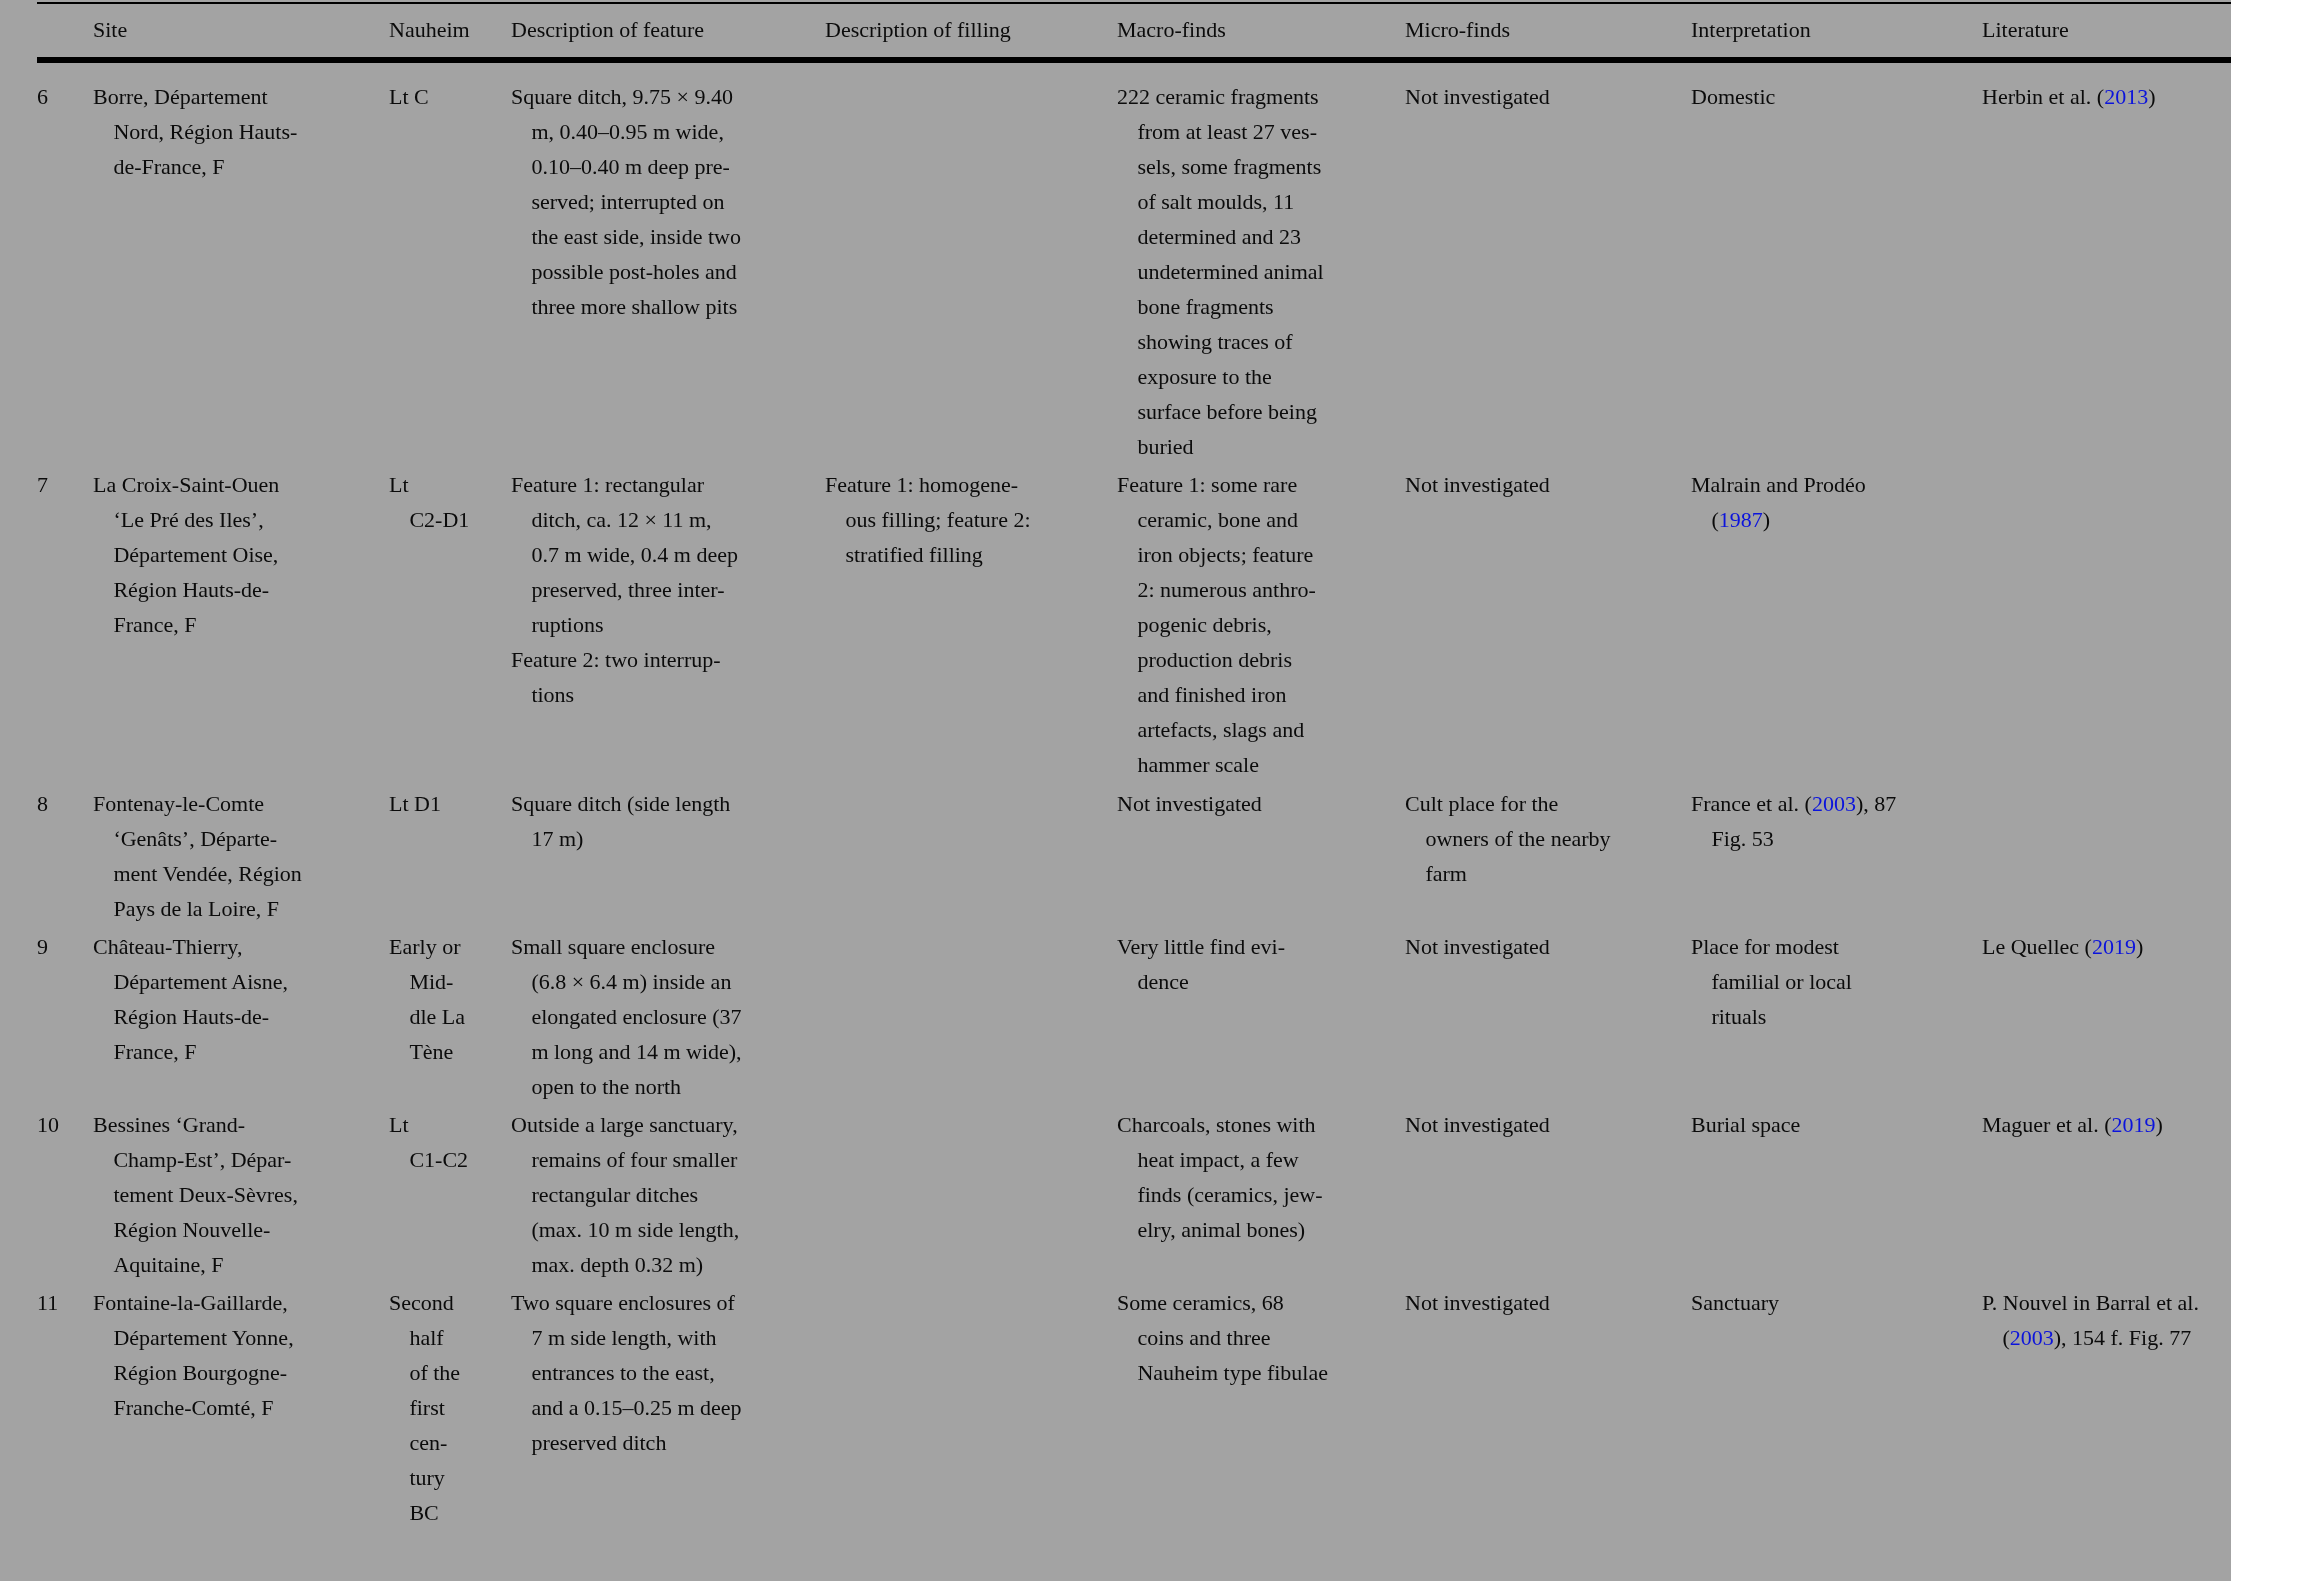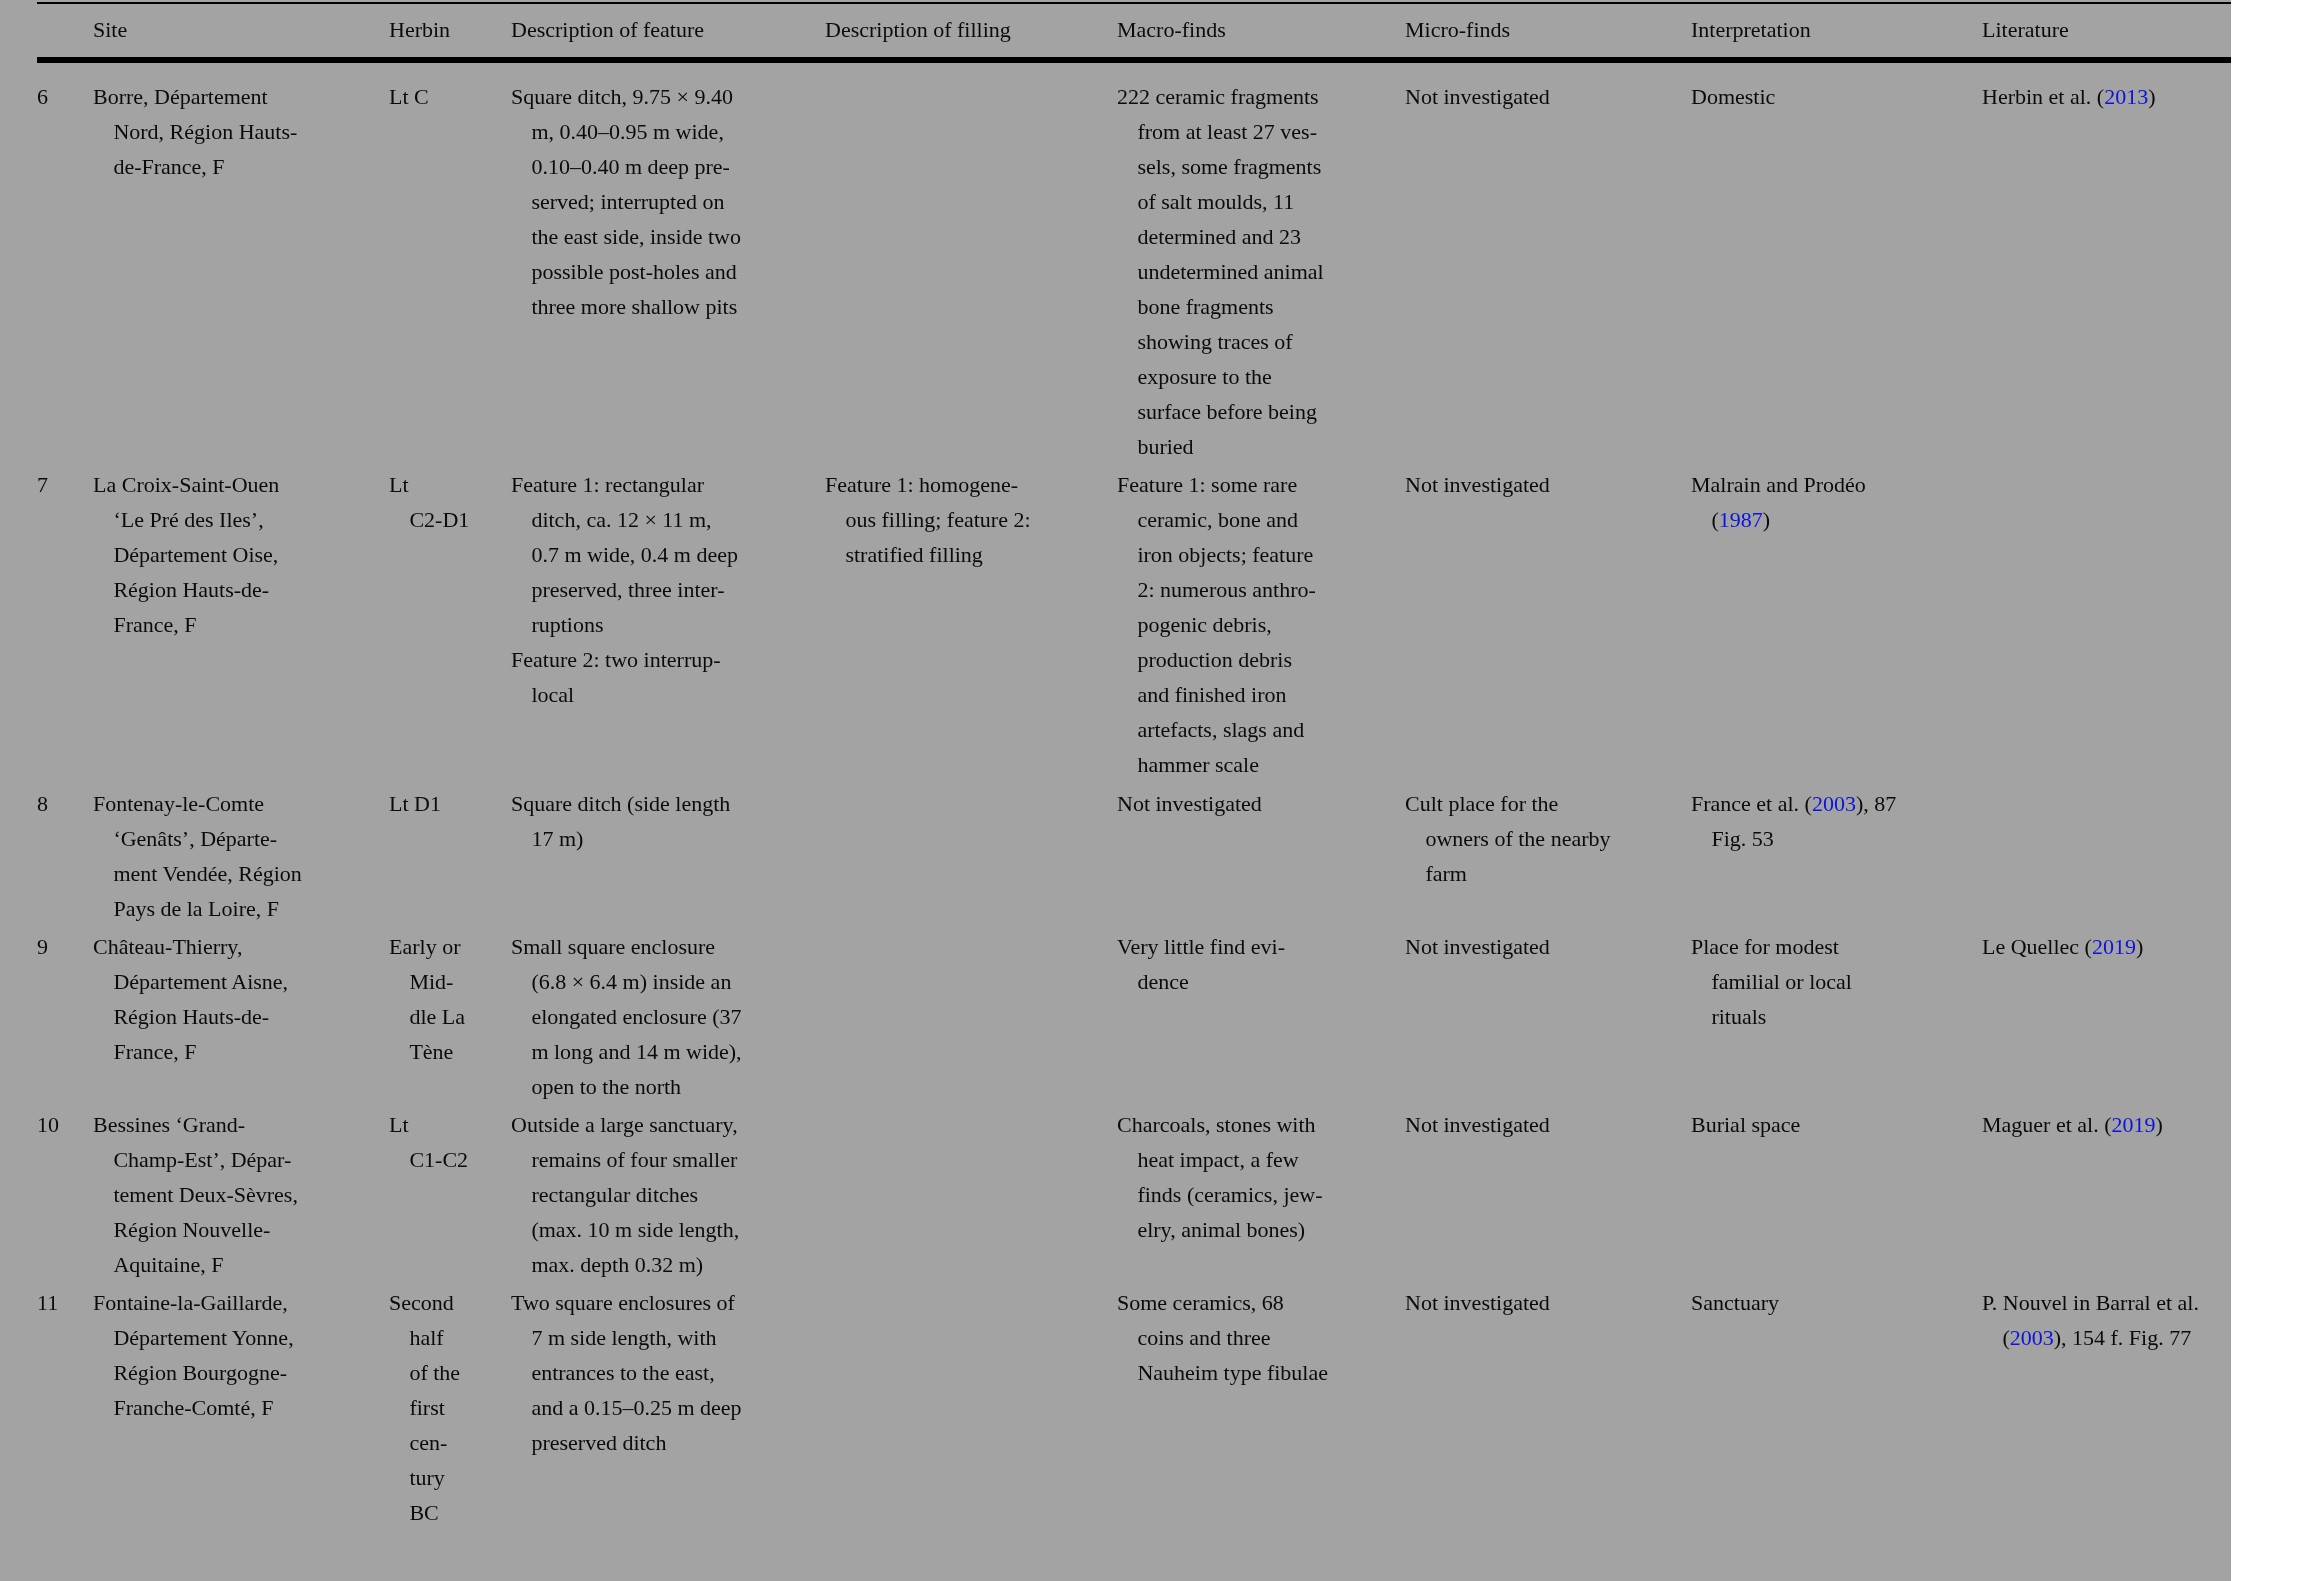"Herbin" div.cell { text: Herbin -> Nauheim }
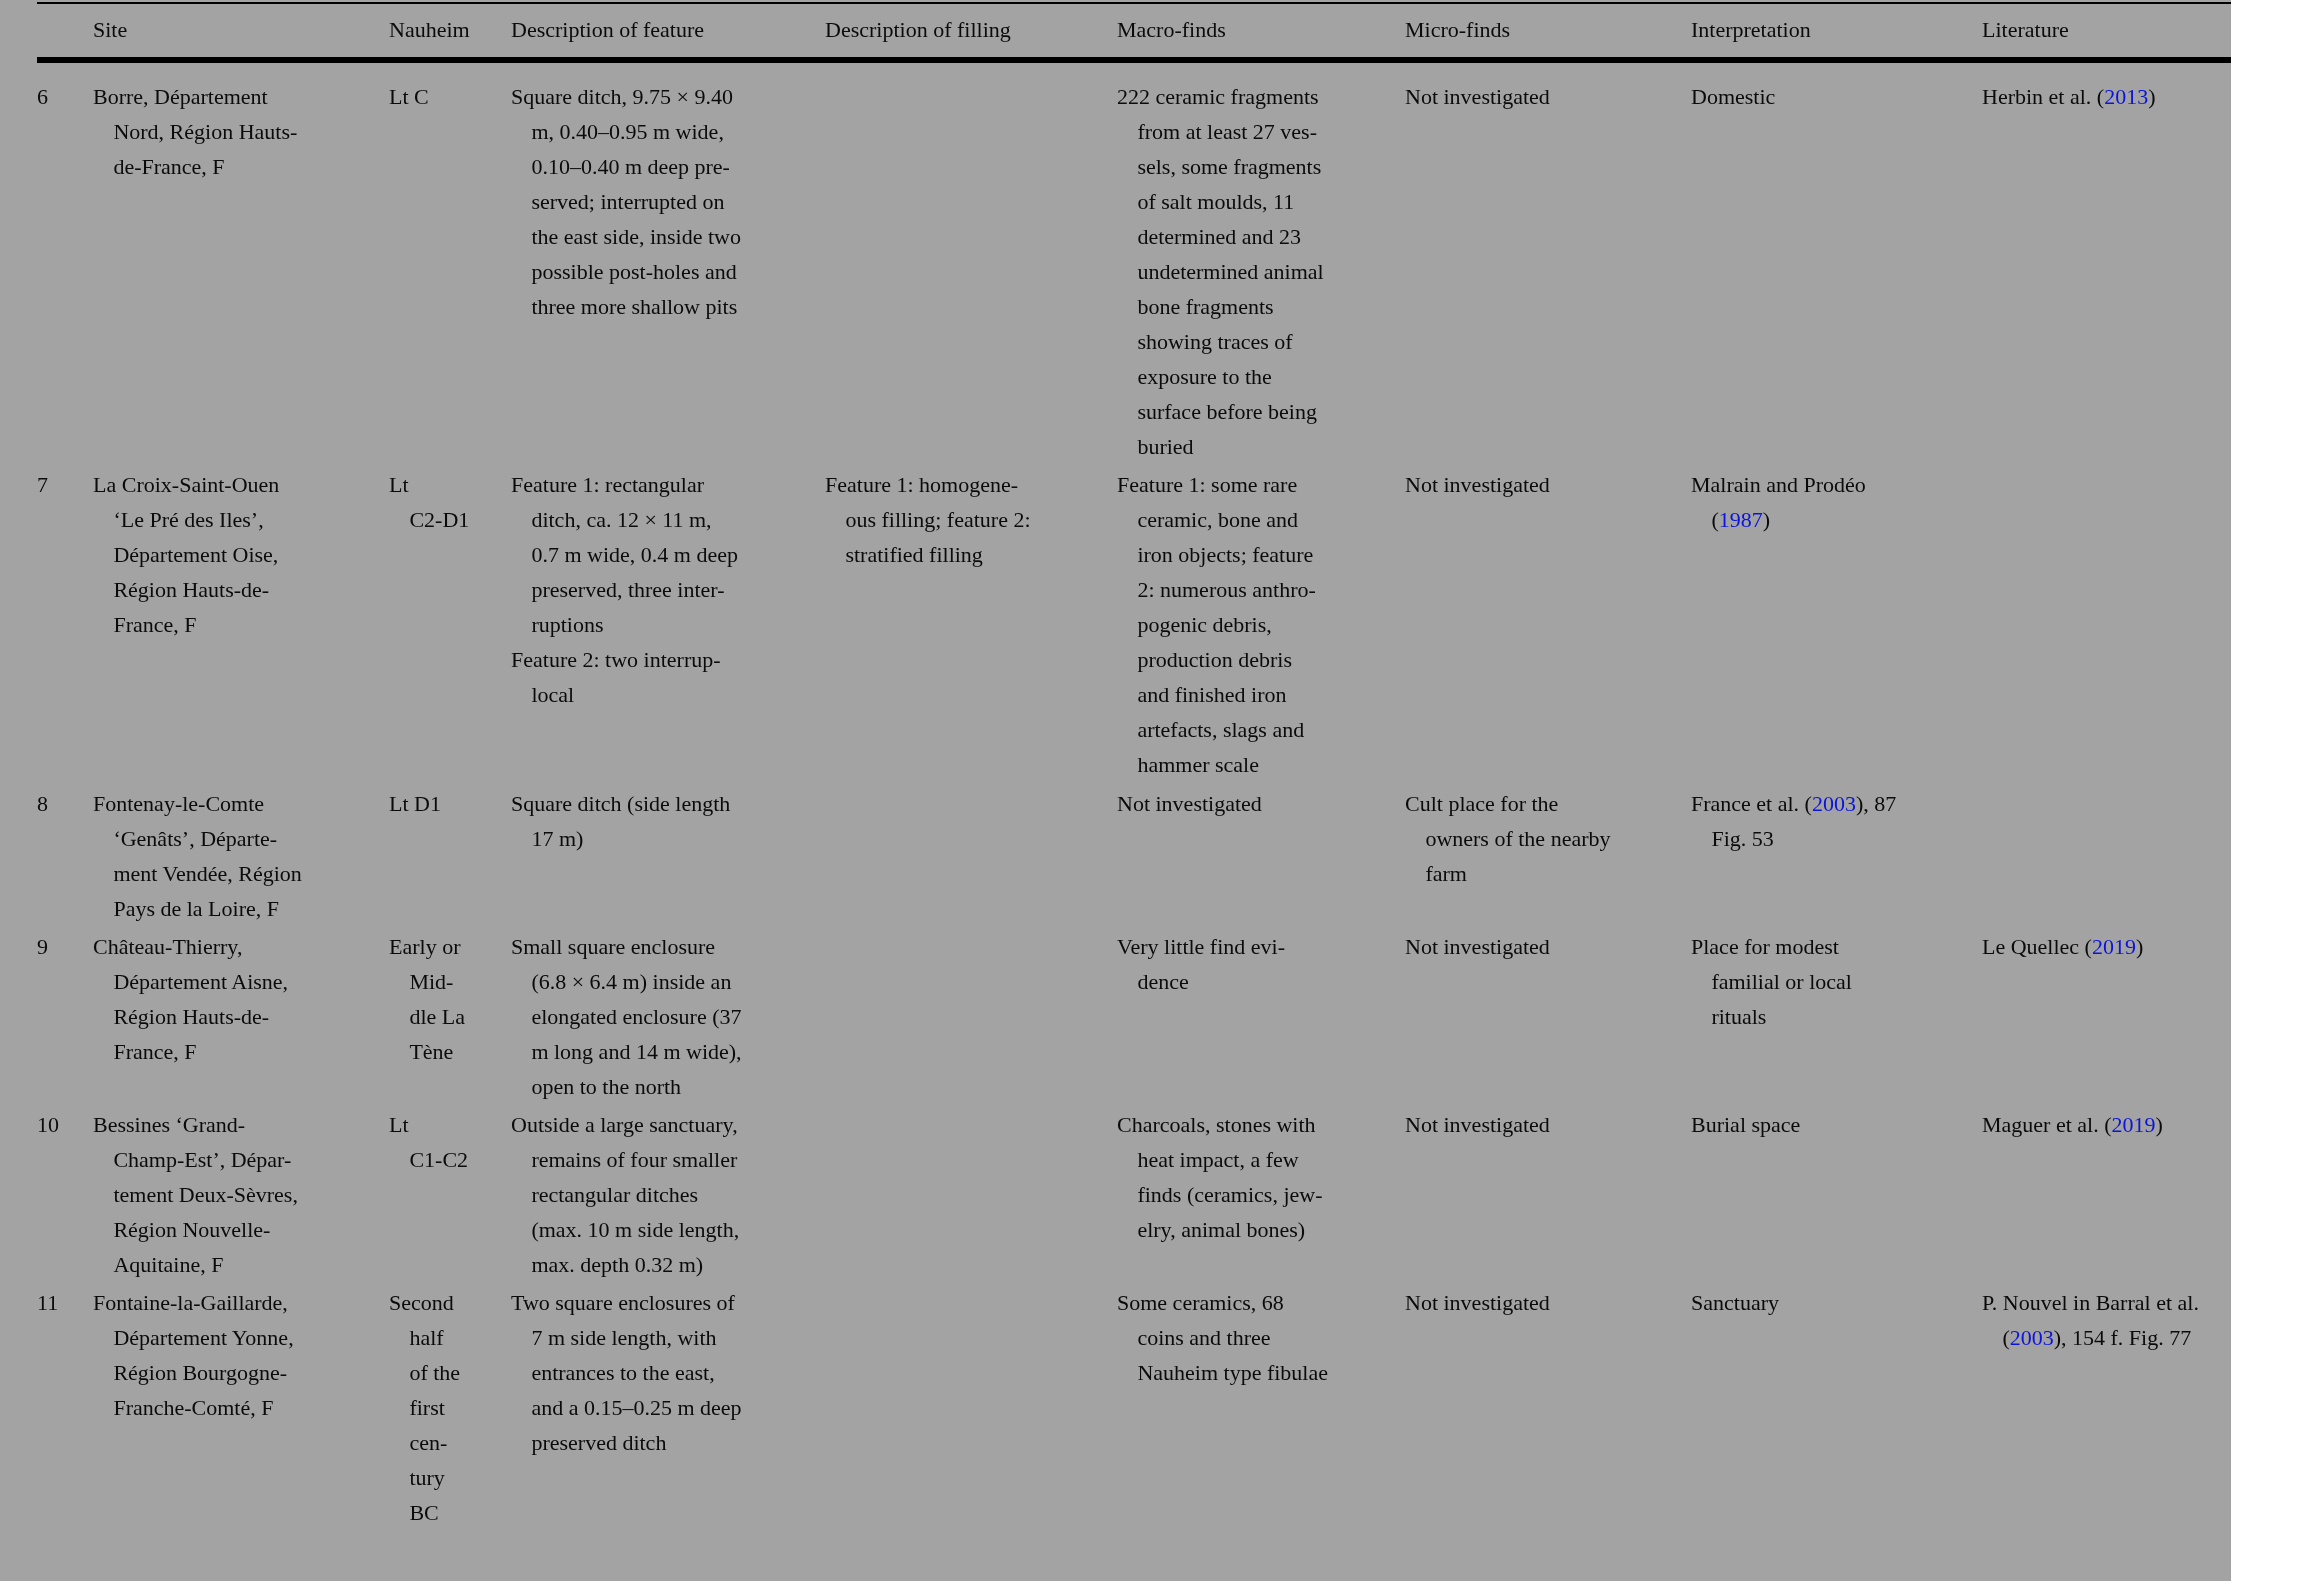"Feature 2: two interrup-" div.hang { text: local -> tions }
